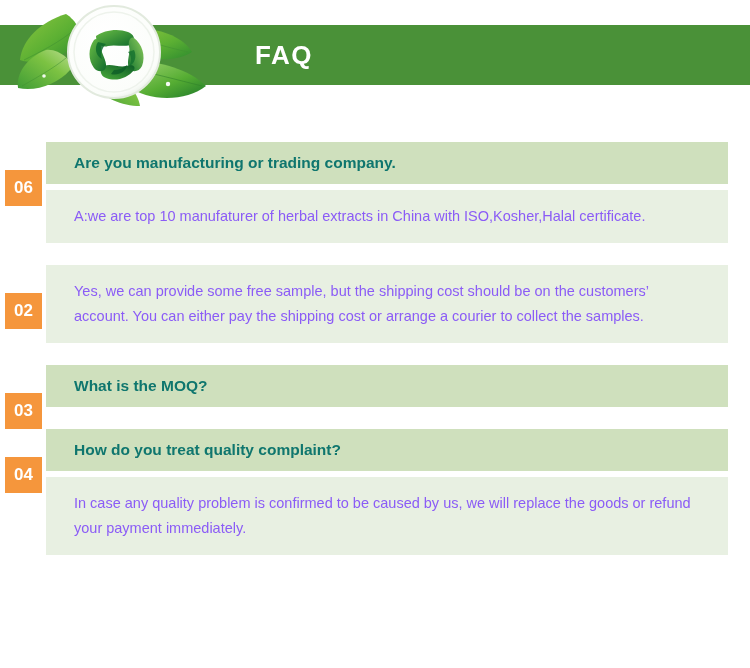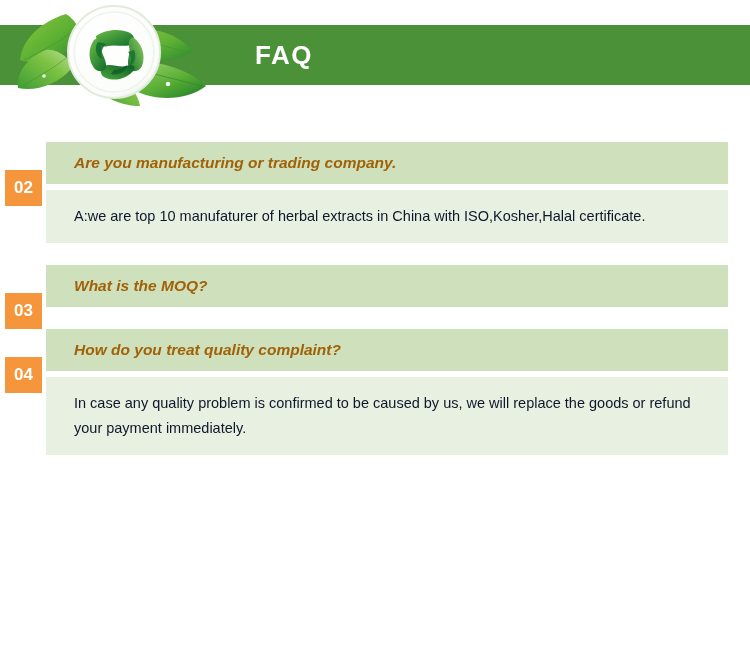"Are you manufacturing or trading" .question-text { color: #a16207 -> #0f766e; font-style: italic -> none }
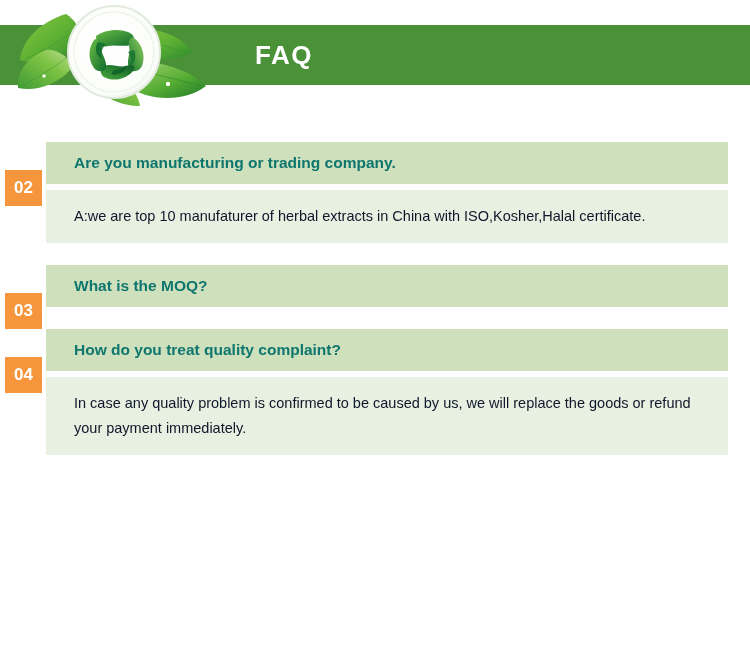"02" div.badge { text: 02 -> 06 }
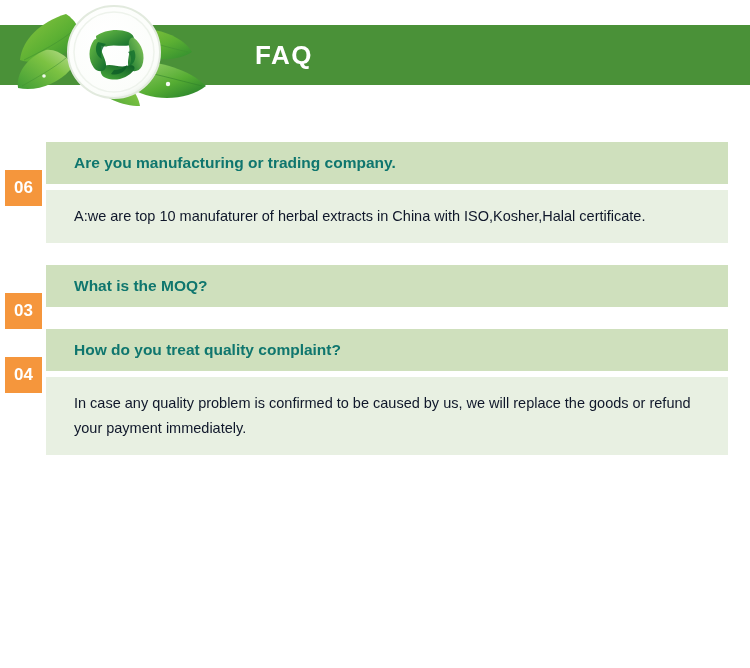"A:we are top 10 manufaturer" .answer-line { color: #0f172a -> #8b5cf6 }
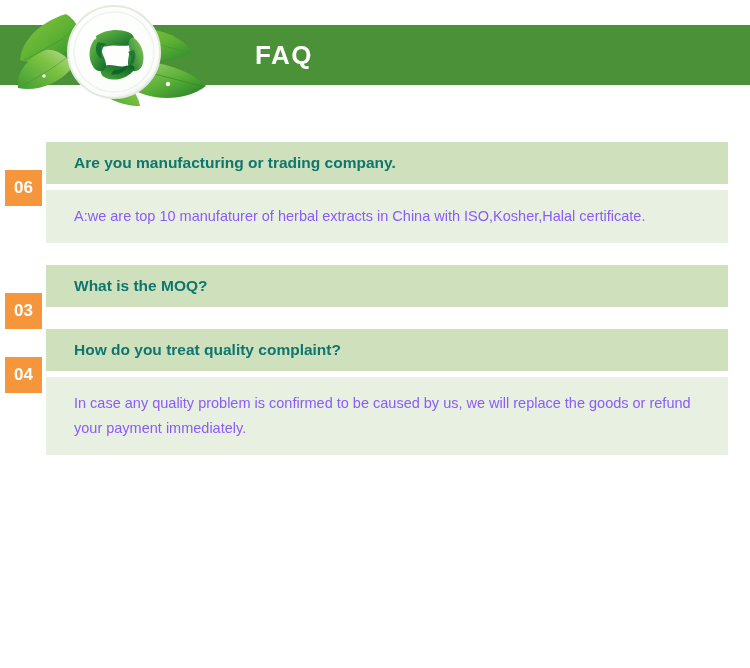"Yes, we can provide some" div.answer-bar { html: none -> <div> <div>Yes, we can provide some free sample, but the shipping cost should be on the customers’ account. You can either pay the shipping cost or arrange a courier to collect the samples.</div> </div> }
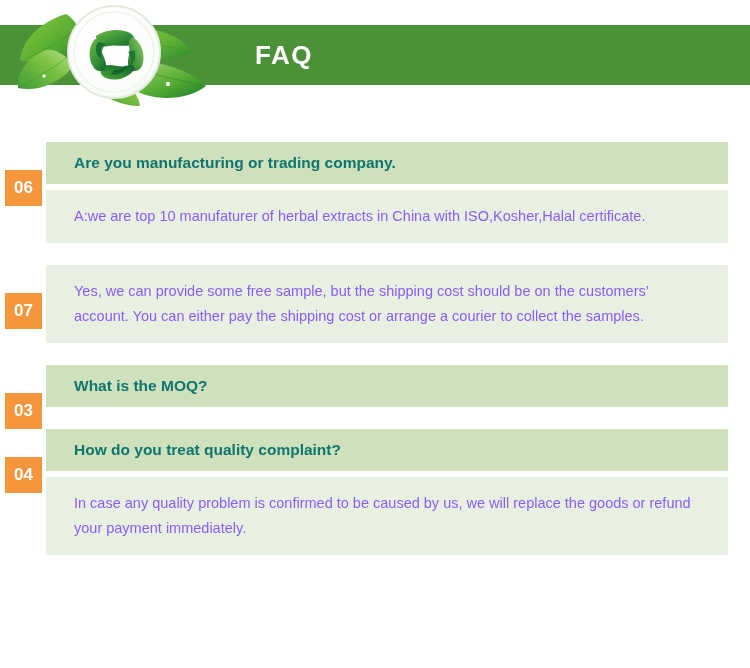"07" div.badge { text: 07 -> 02 }
